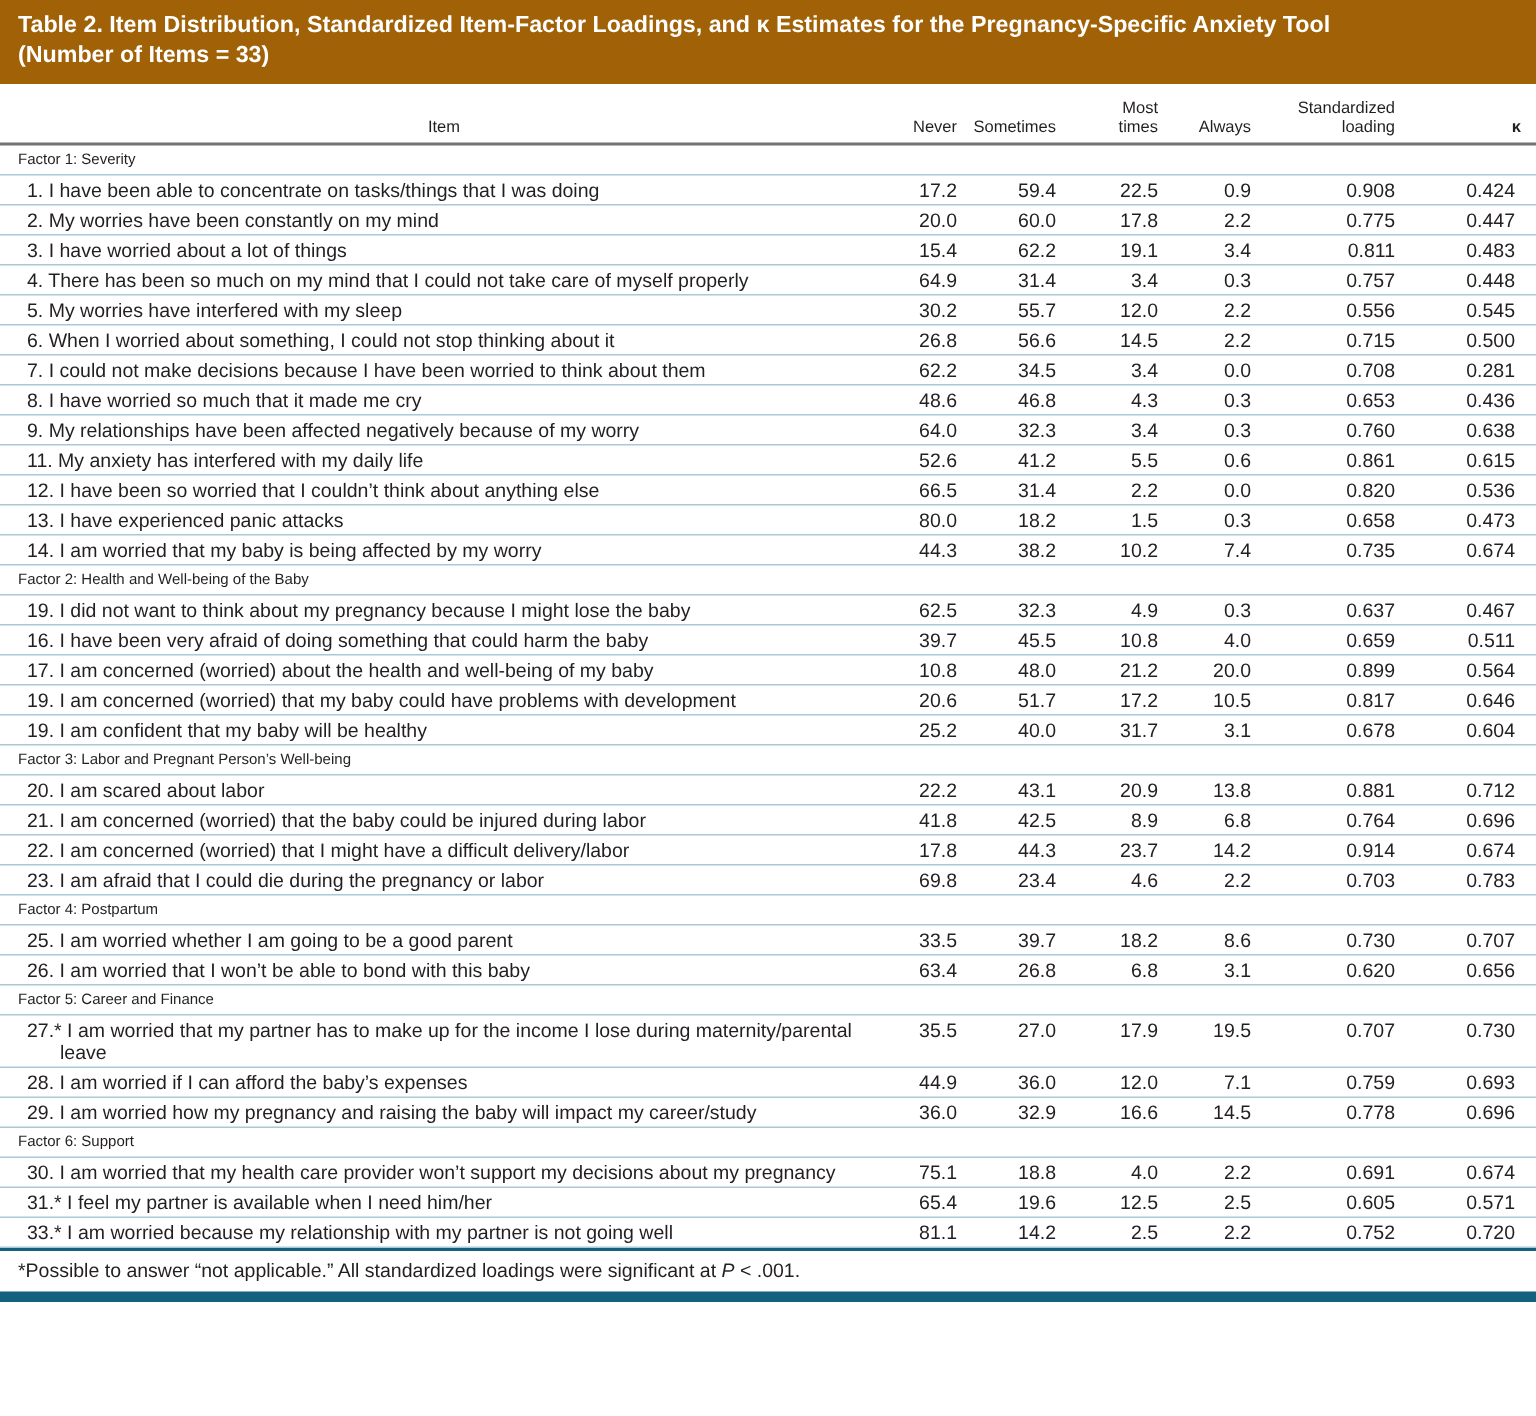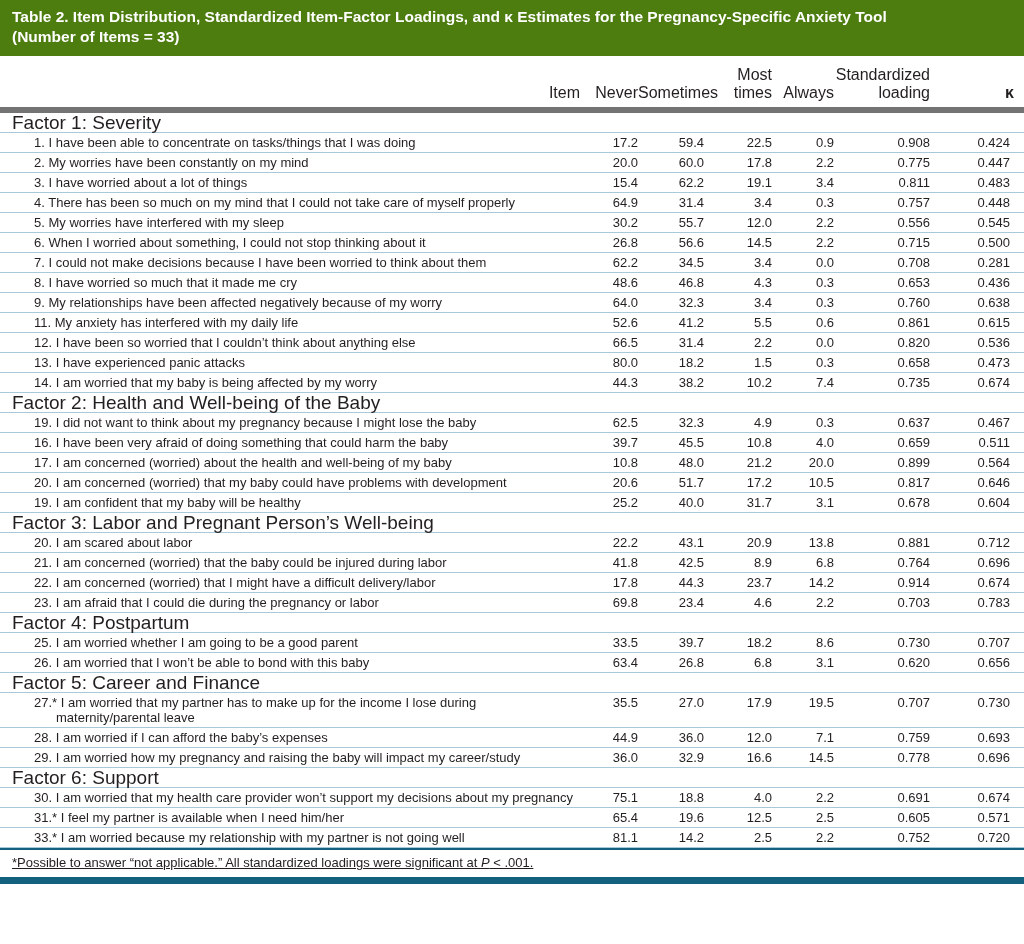"Table 2. Item Distribution, Standardized" .title-bar { background: #4d7c0f -> #a16207 }
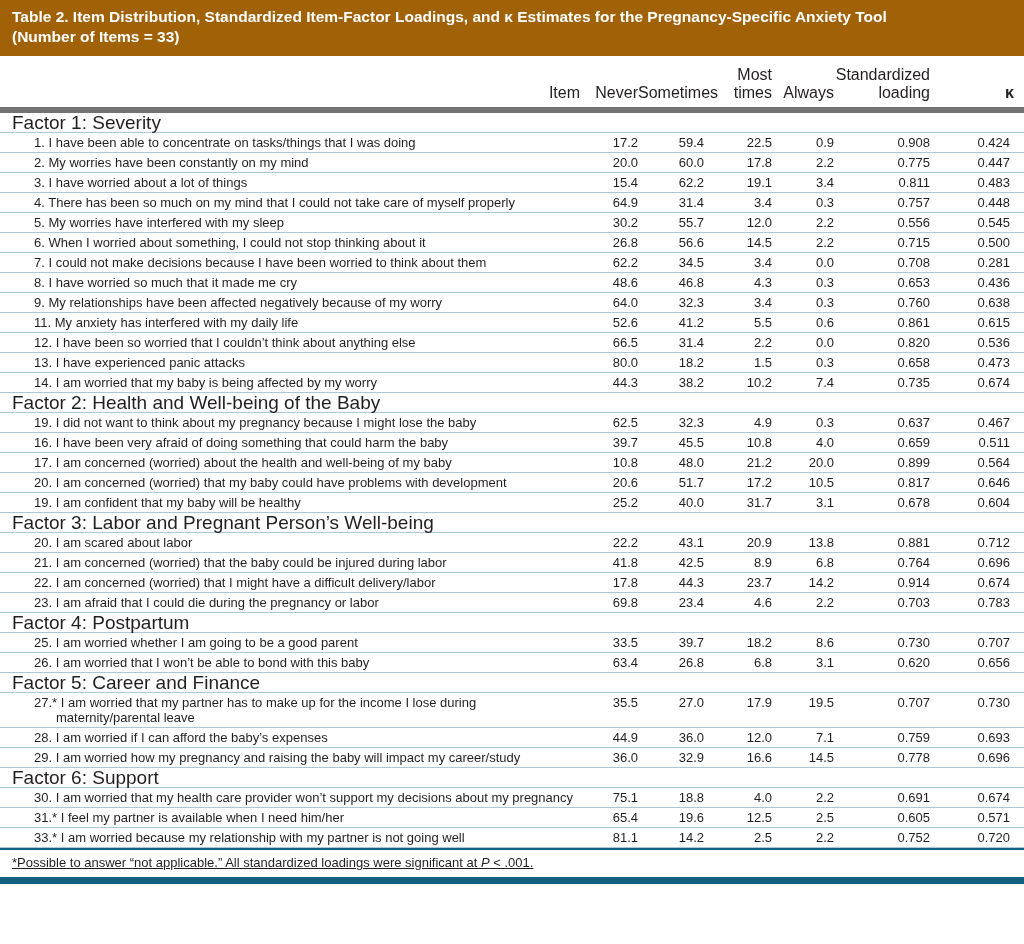"Most" thead th { border-bottom: 6px solid #737373 -> 2px solid #737373; font-size: 16px -> 11px }
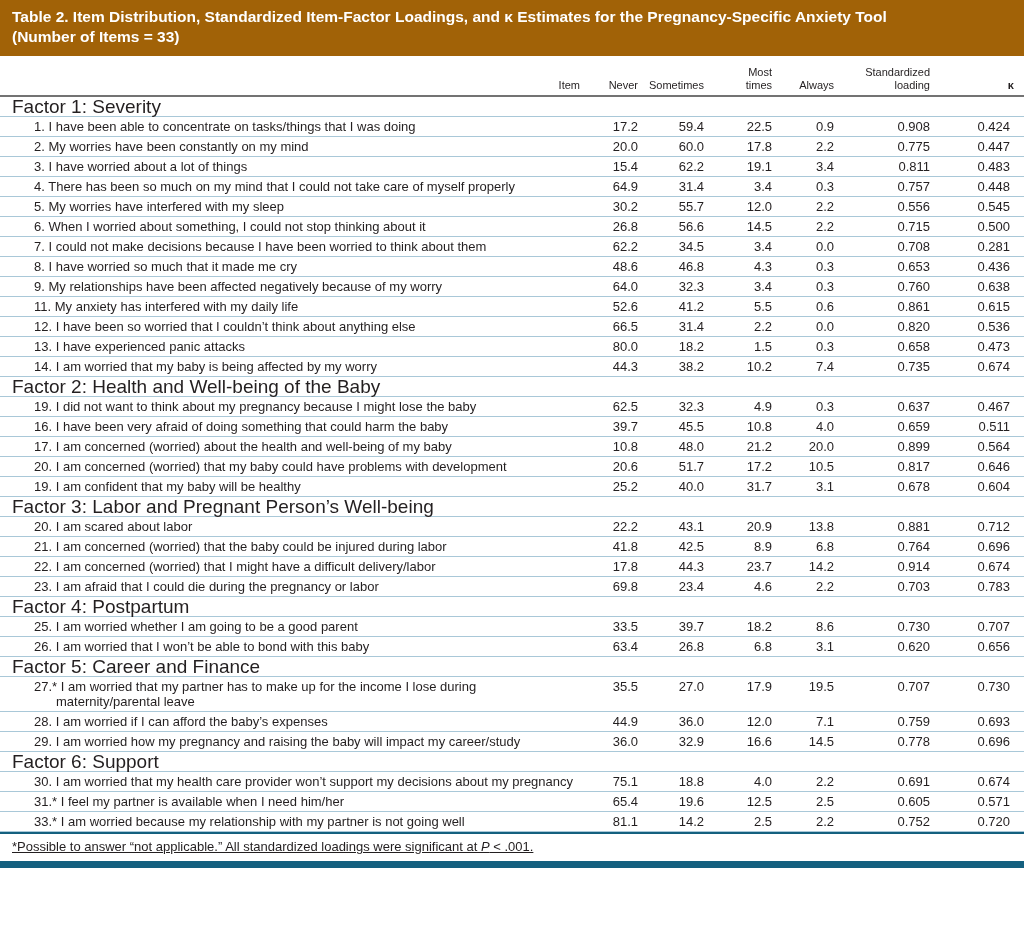"Item" th.item-h { text-align: right -> center }
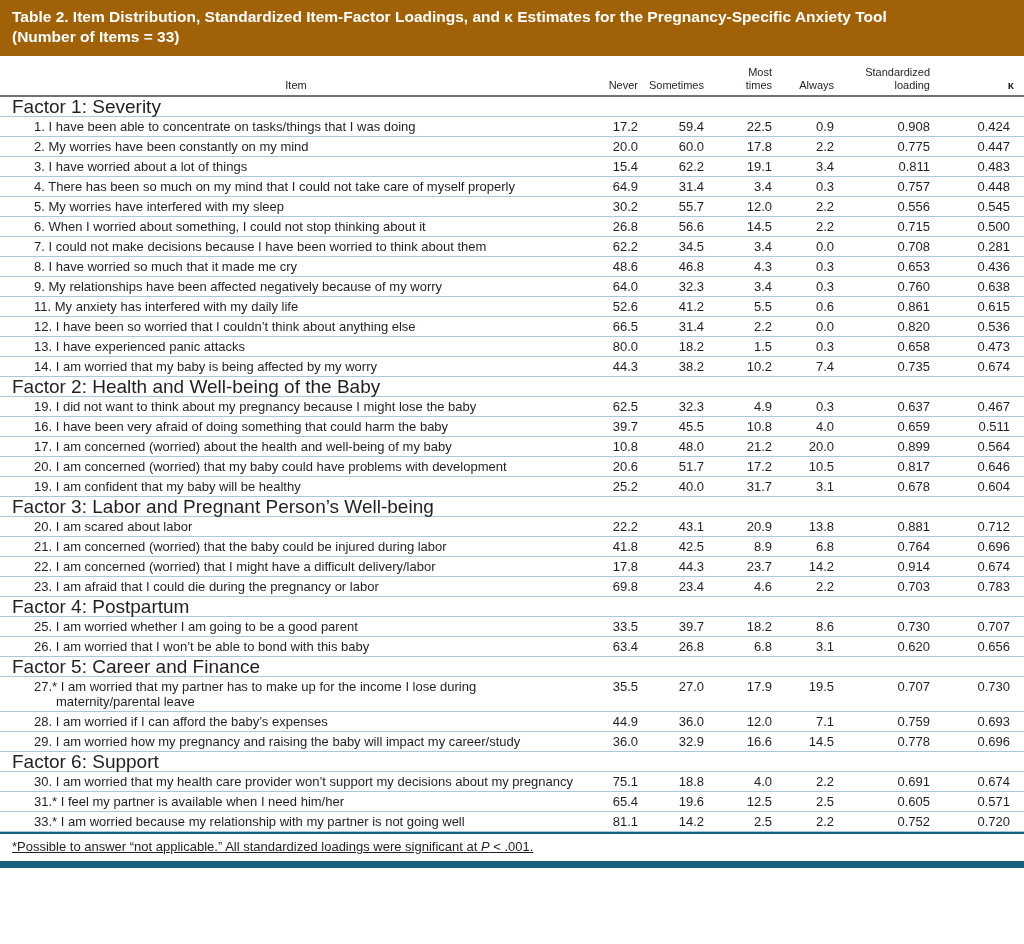"Factor 1: Severity" tr.factor-row td { font-size: 19px -> 10px }
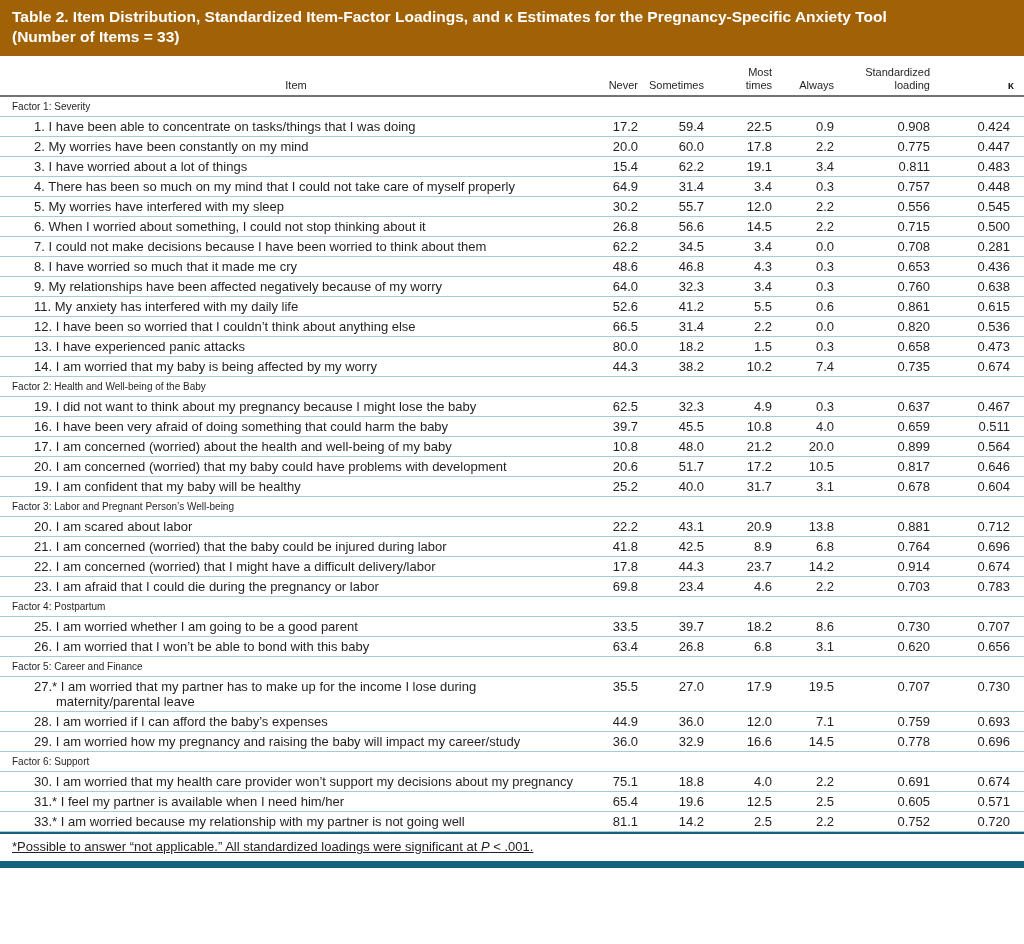"1. I have been able" .hang { margin-left: 16px -> none }
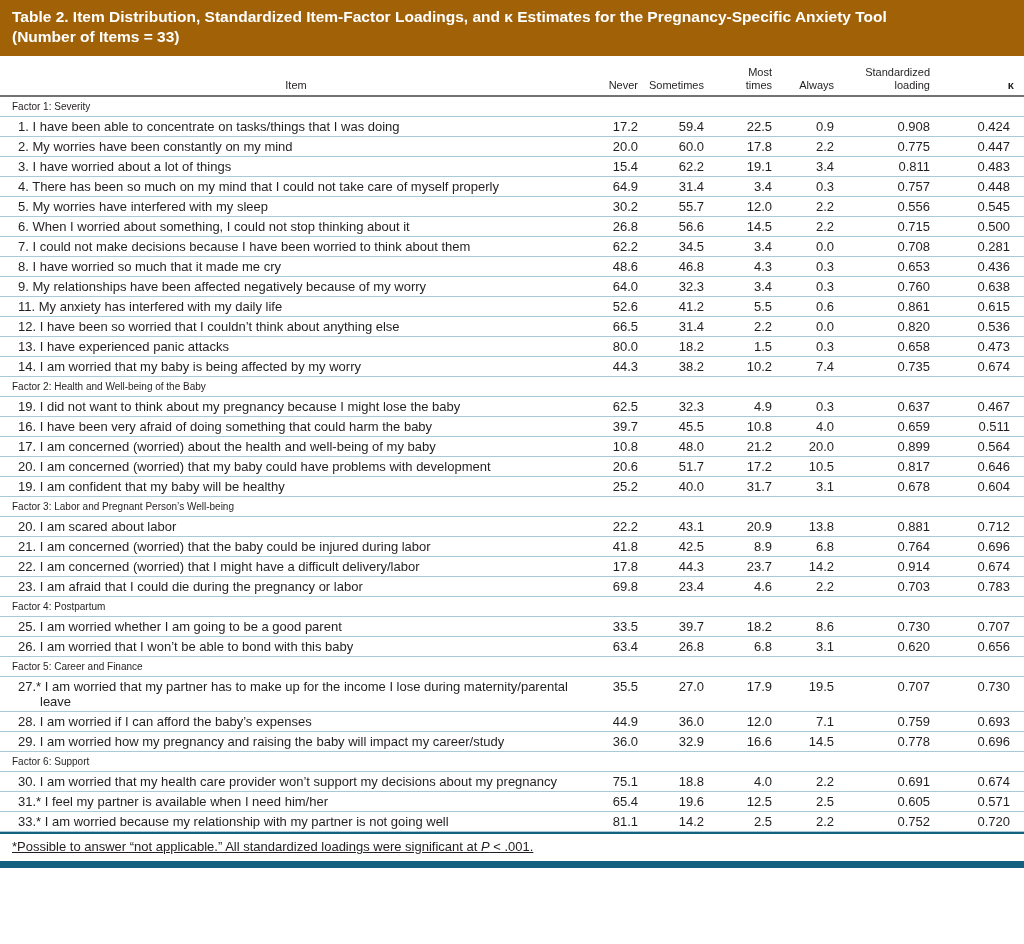"20. I am concerned (worried)" div.hang { text: 20 -> 19 }
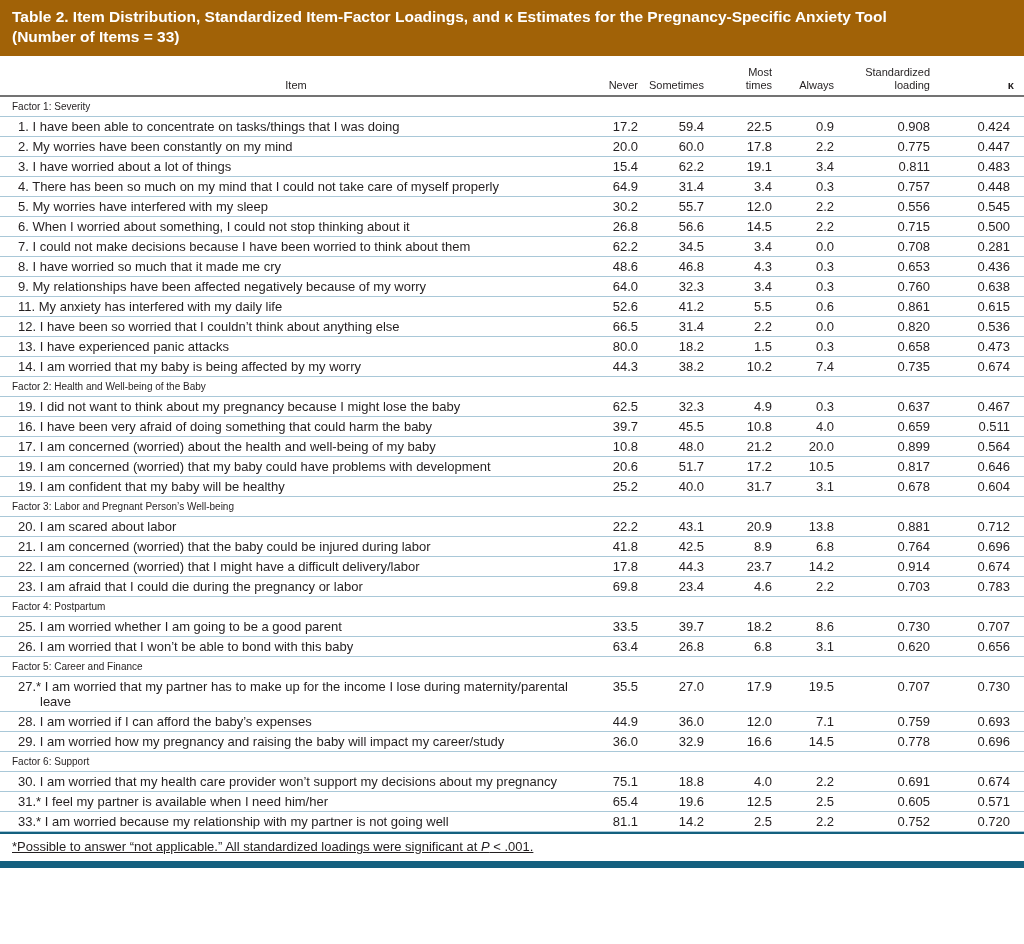"*Possible to answer “not applicable.”" .footnote { text-decoration: underline -> none }
